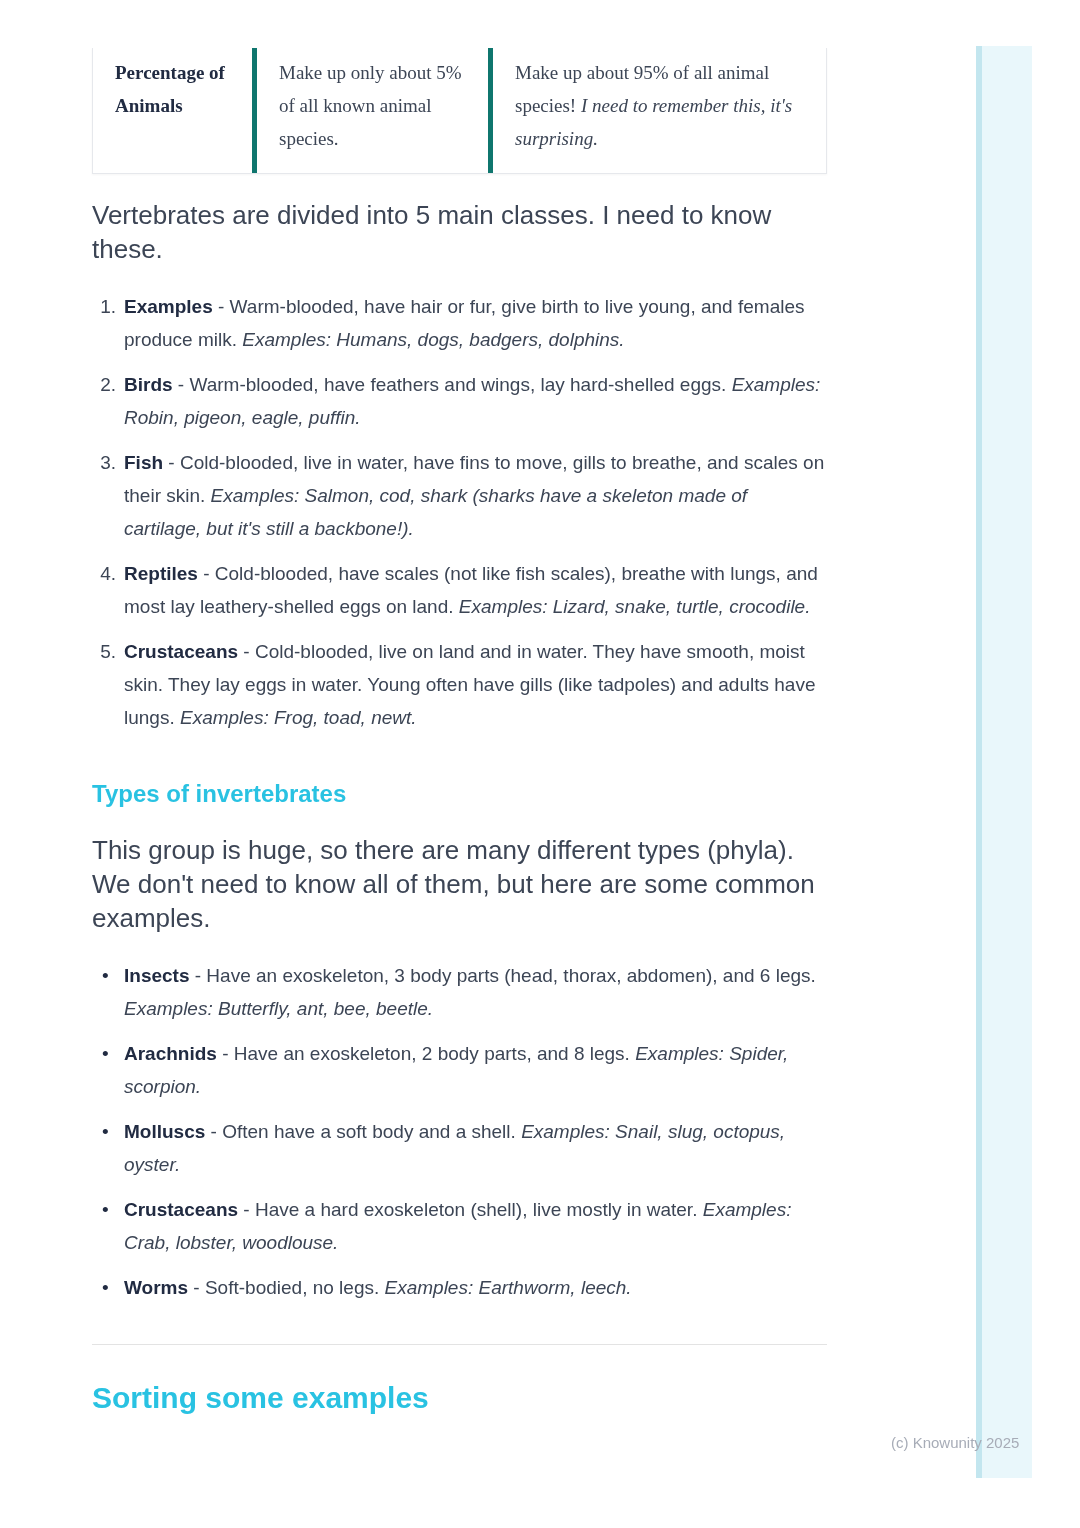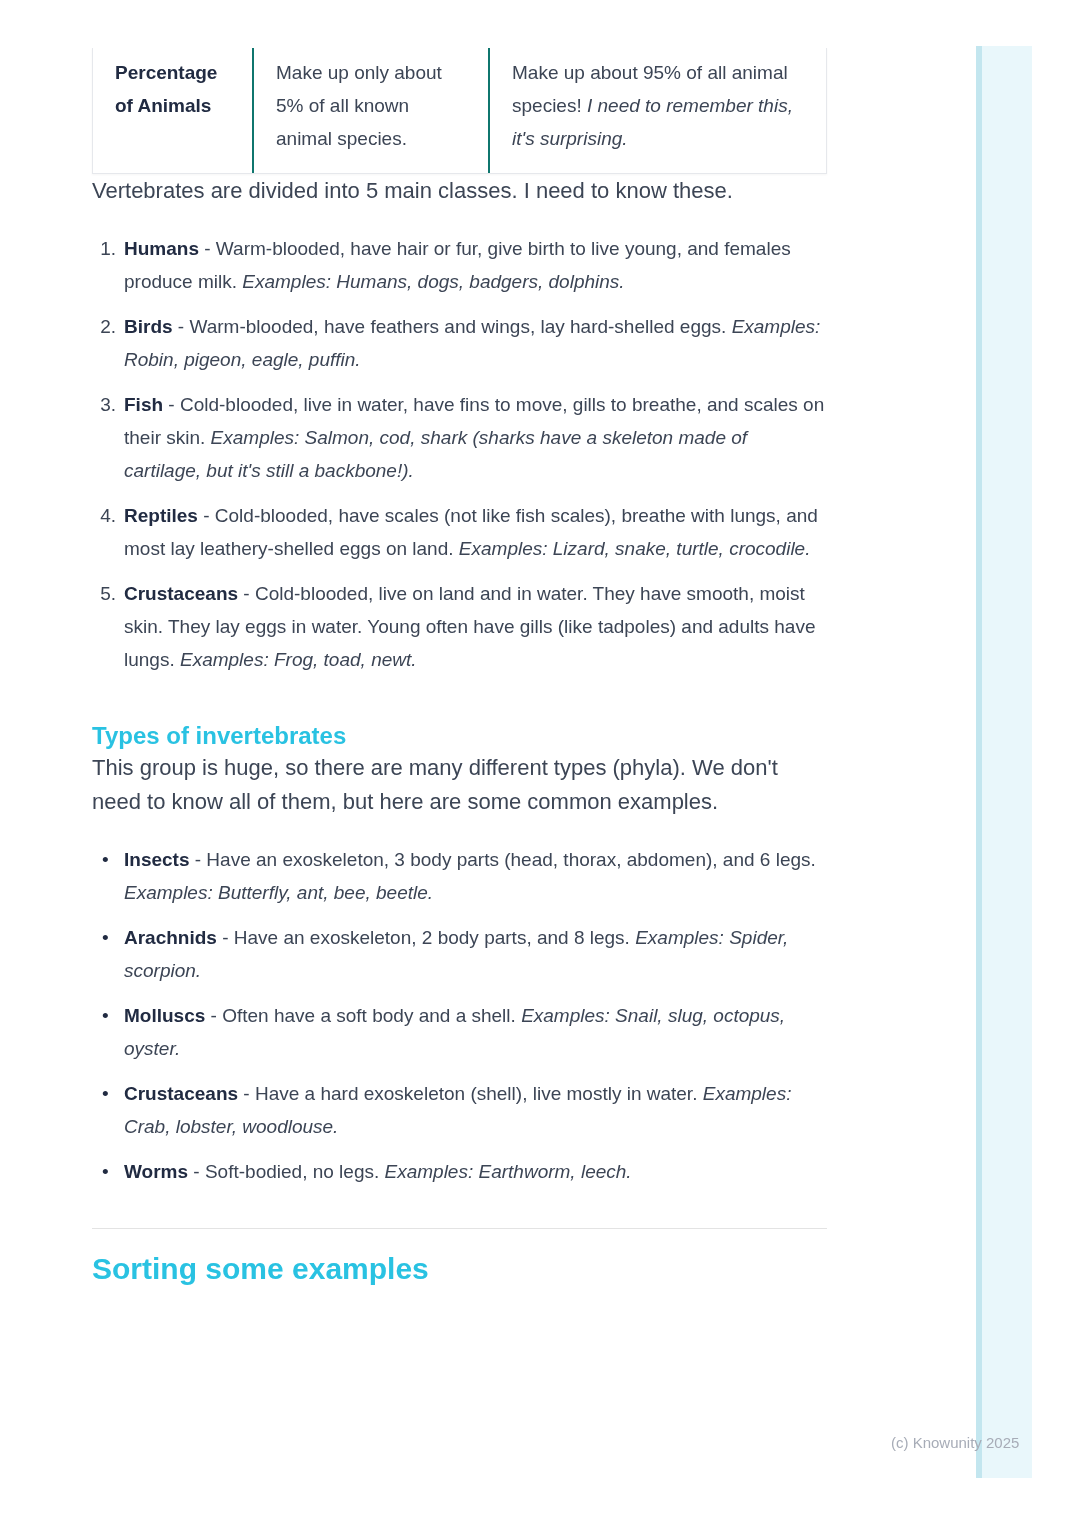"Percentage of Animals" .tbl { font-family: none -> Liberation Serif, serif }
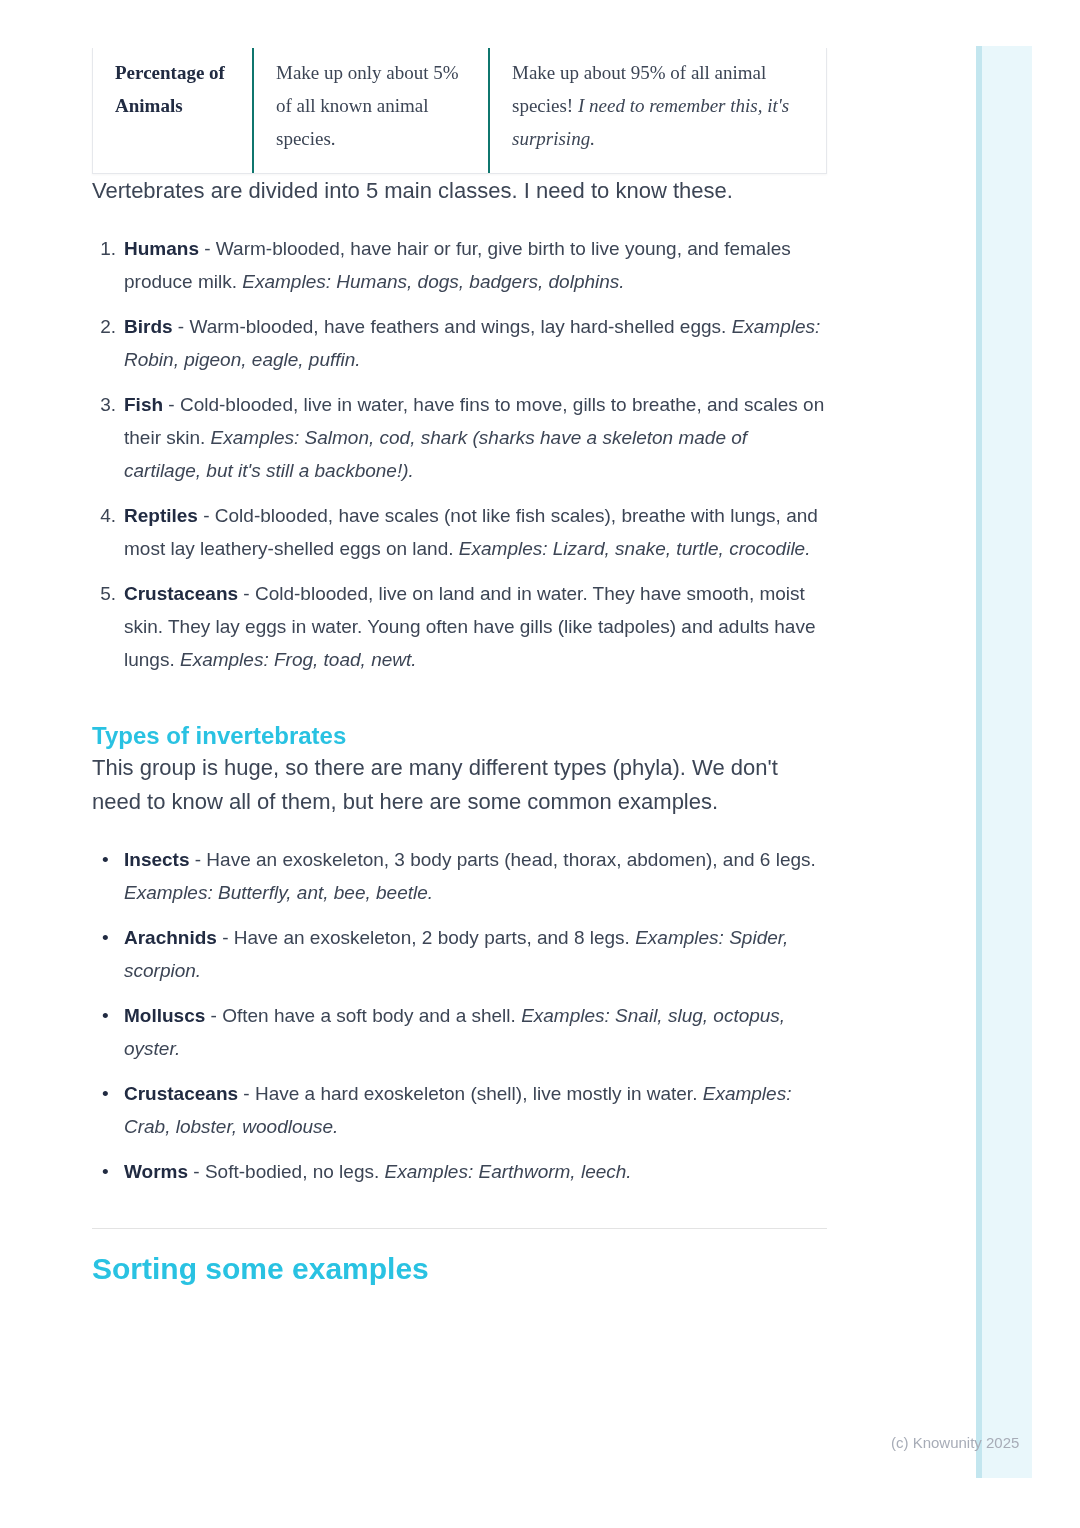"Make up only about 5%" .tbl .cell { border-left: 2px solid #0f766e -> 5px solid #0f766e }
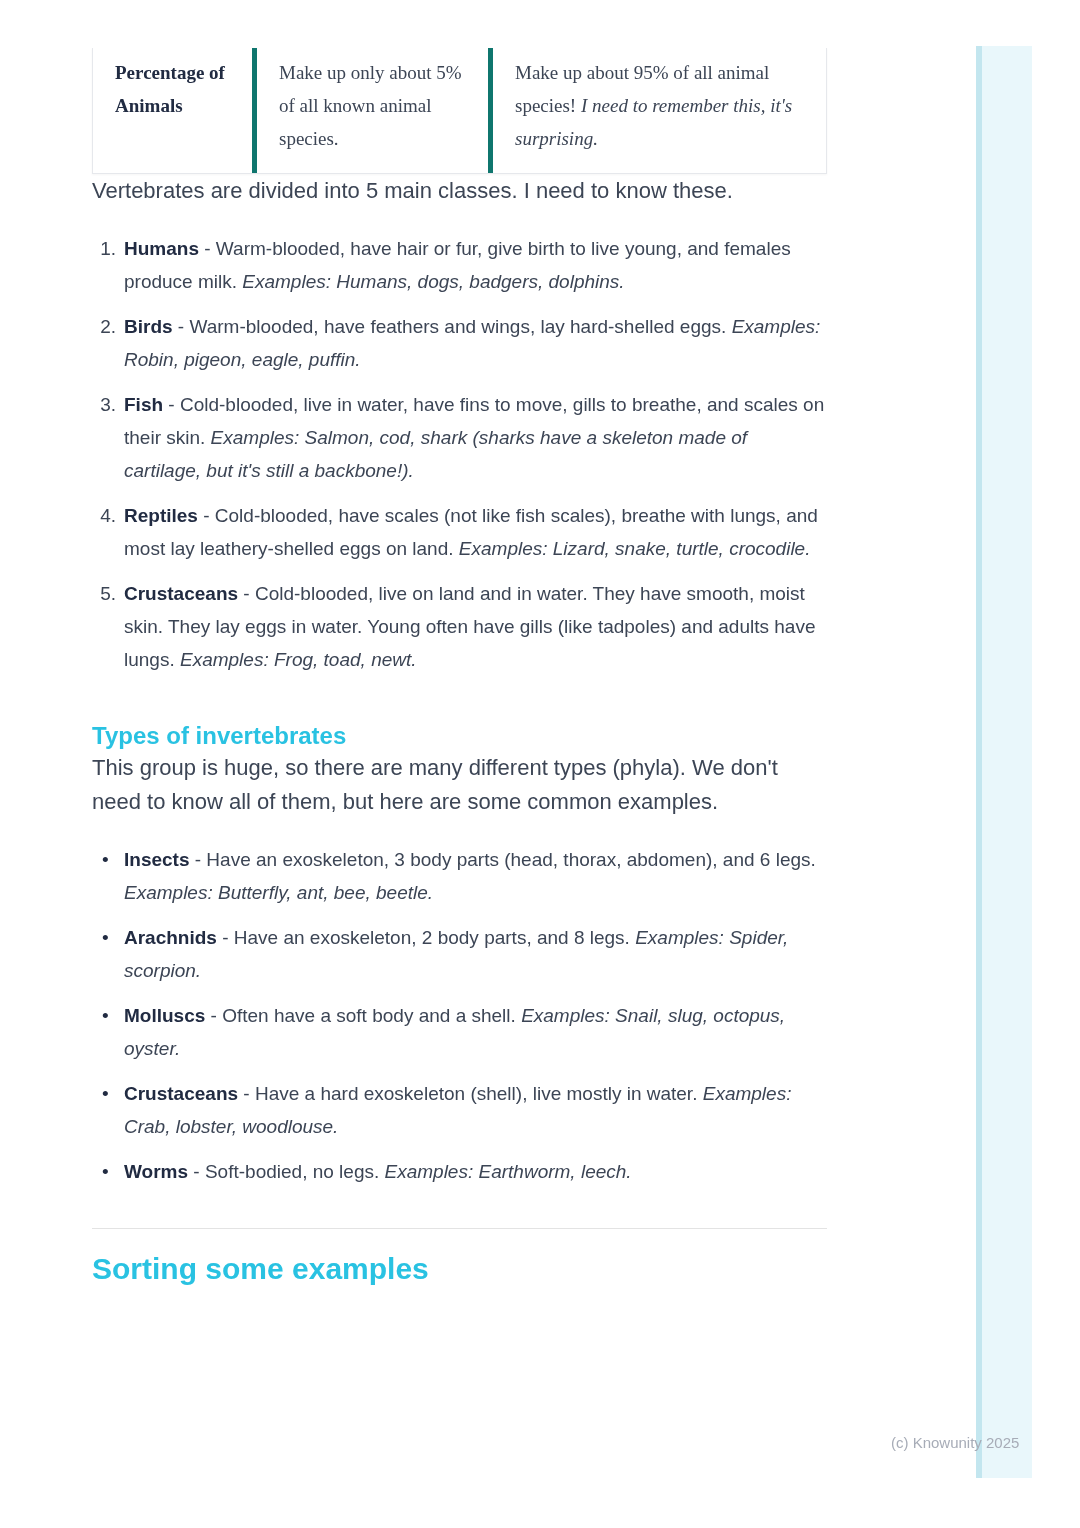"Vertebrates are divided into 5" p.intro { font-size: 22px -> 26px; margin-top: none -> 24px }
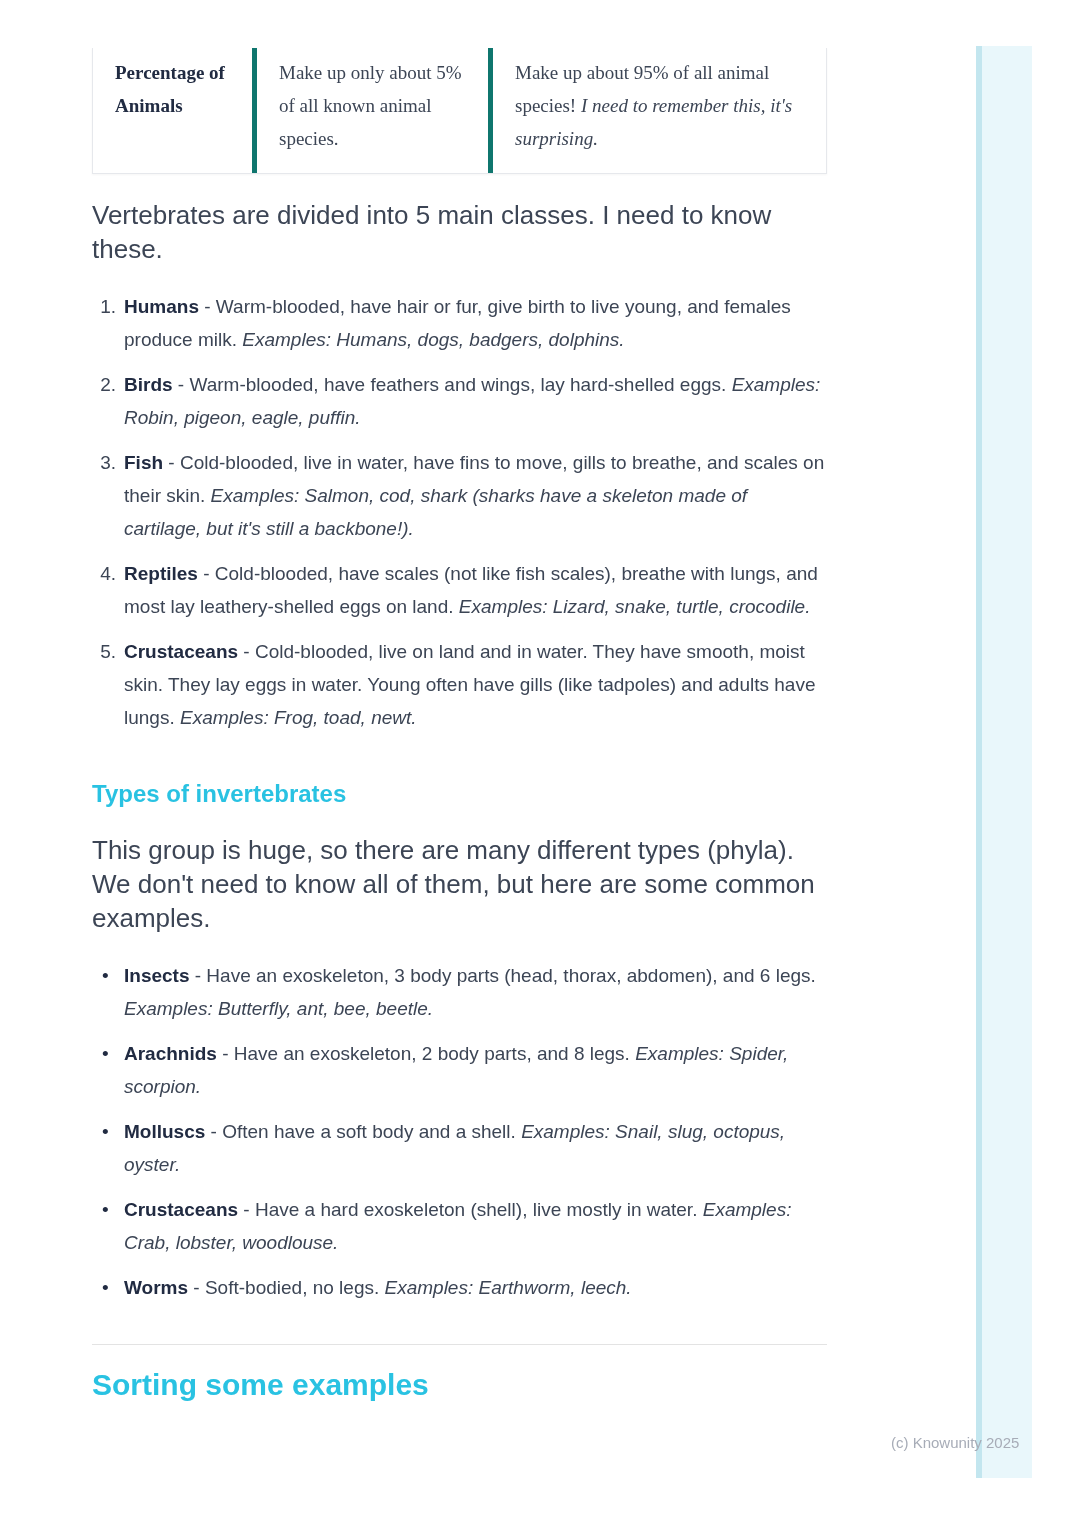"Humans" span.term { text: Humans -> Examples }
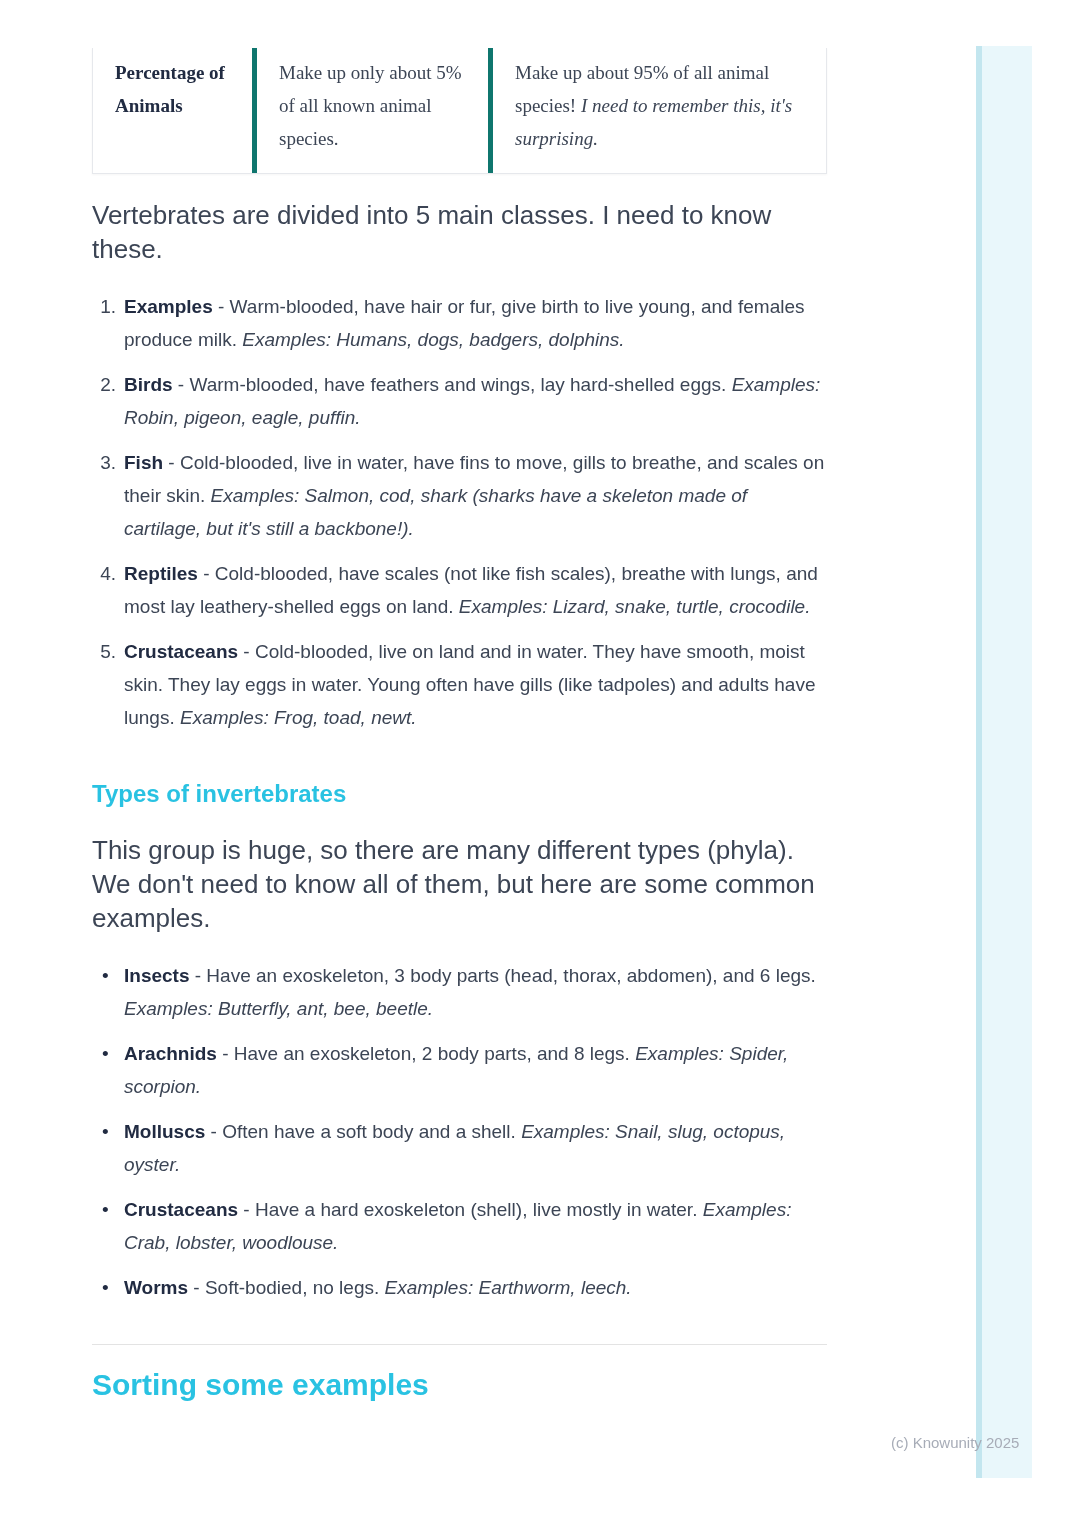"Sorting some examples" h2.sec-lg { margin-top: 21px -> 34px }
